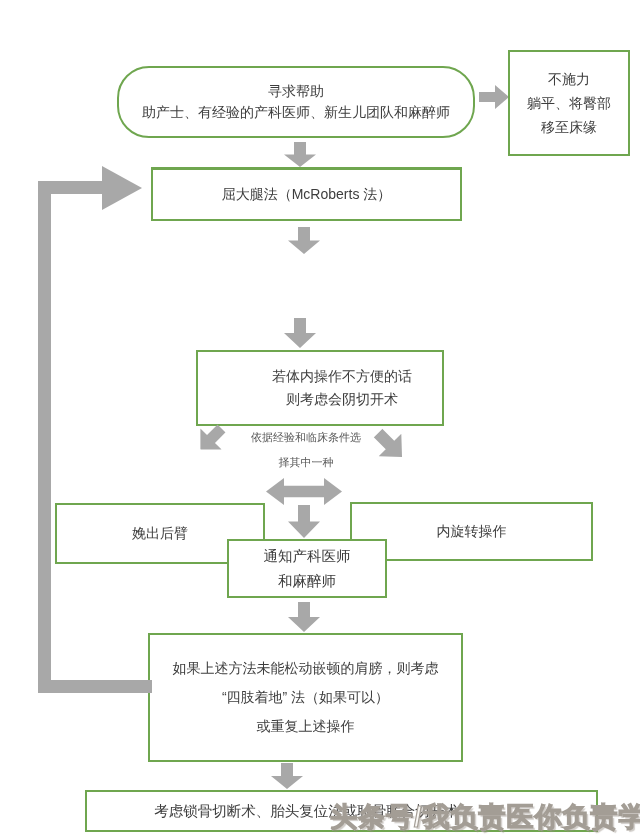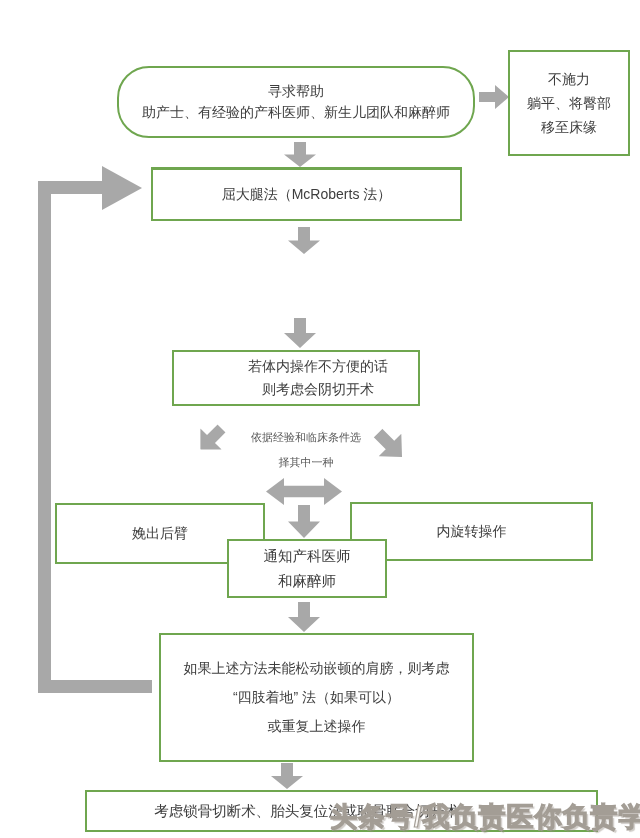"若体内操作不方便的话" #box-episiotomy { height: 56px -> 76px; left: 172px -> 196px }
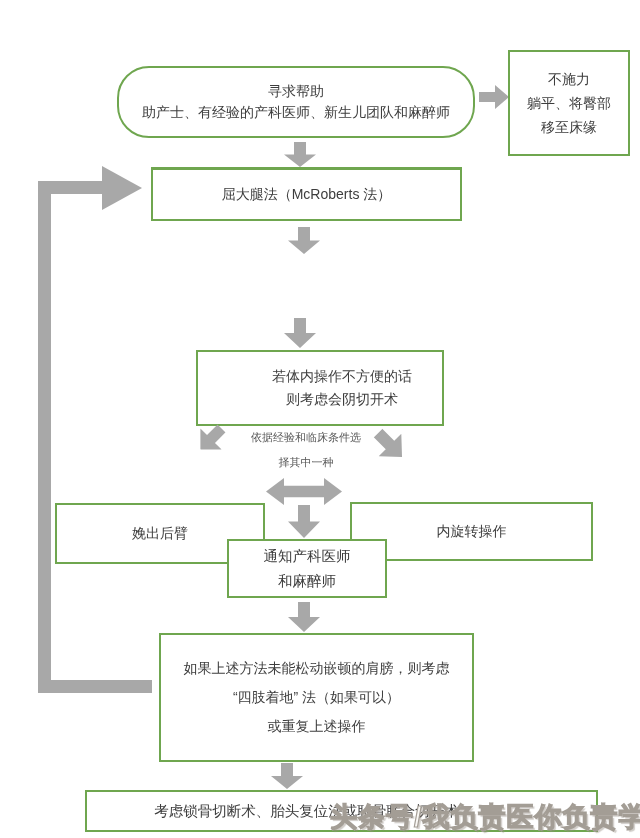"如果上述方法未能松动嵌顿的肩膀，则考虑" #box-all-fours { left: 159px -> 148px }
